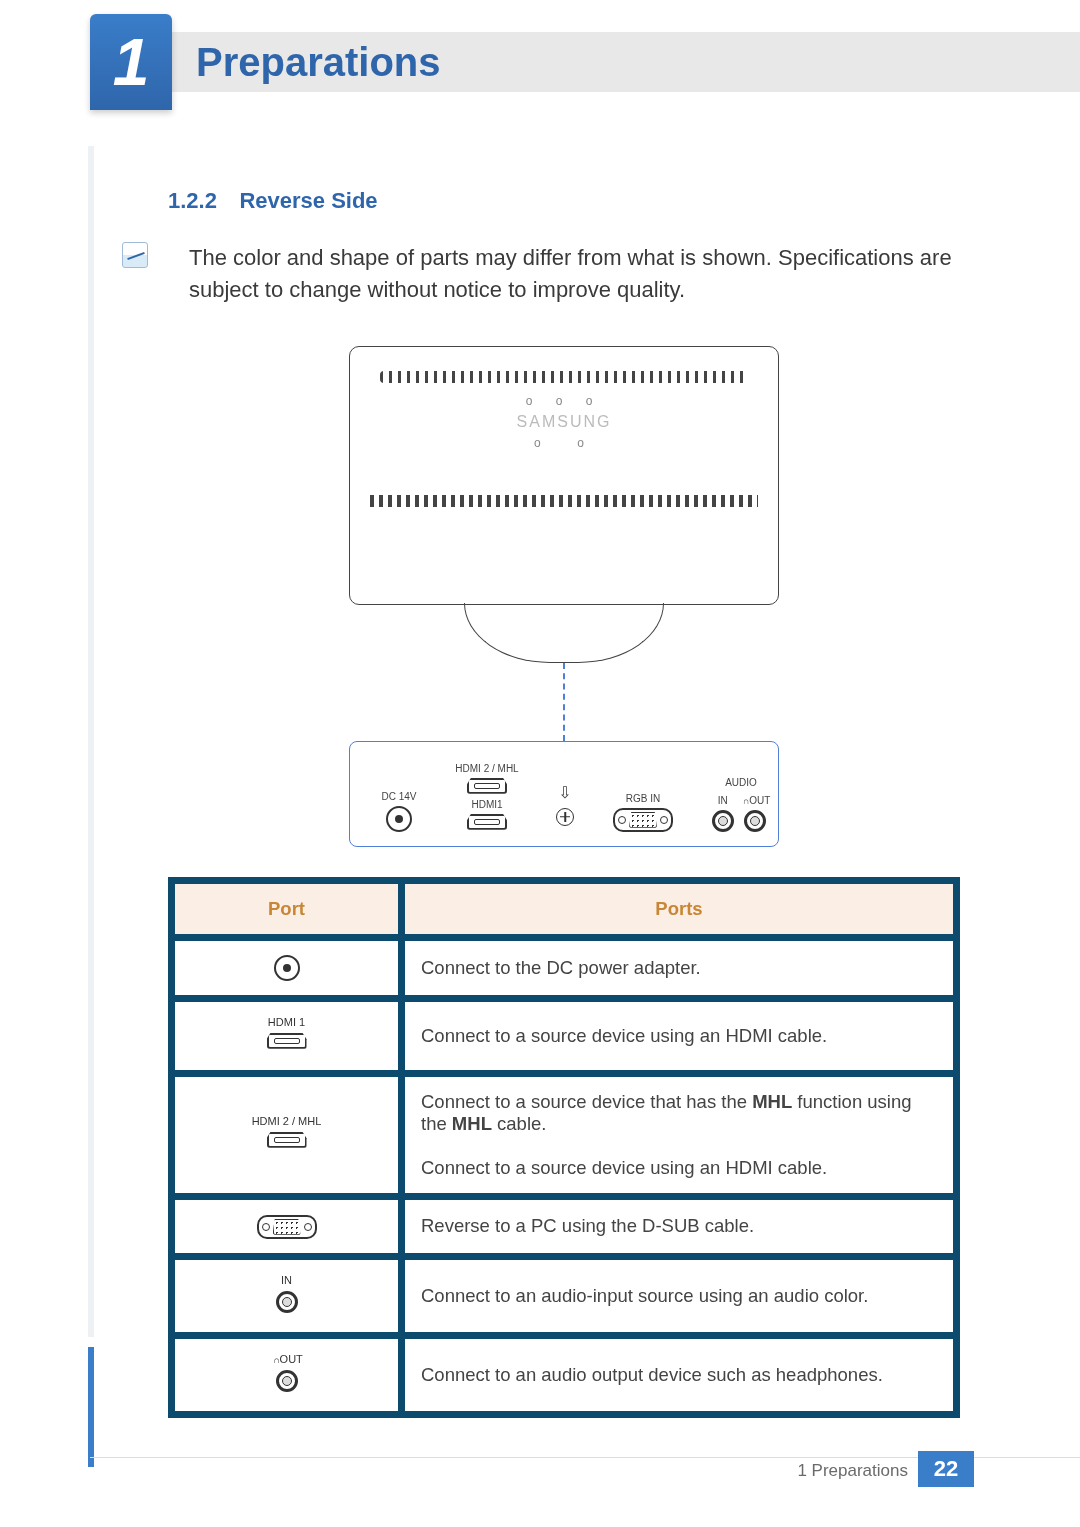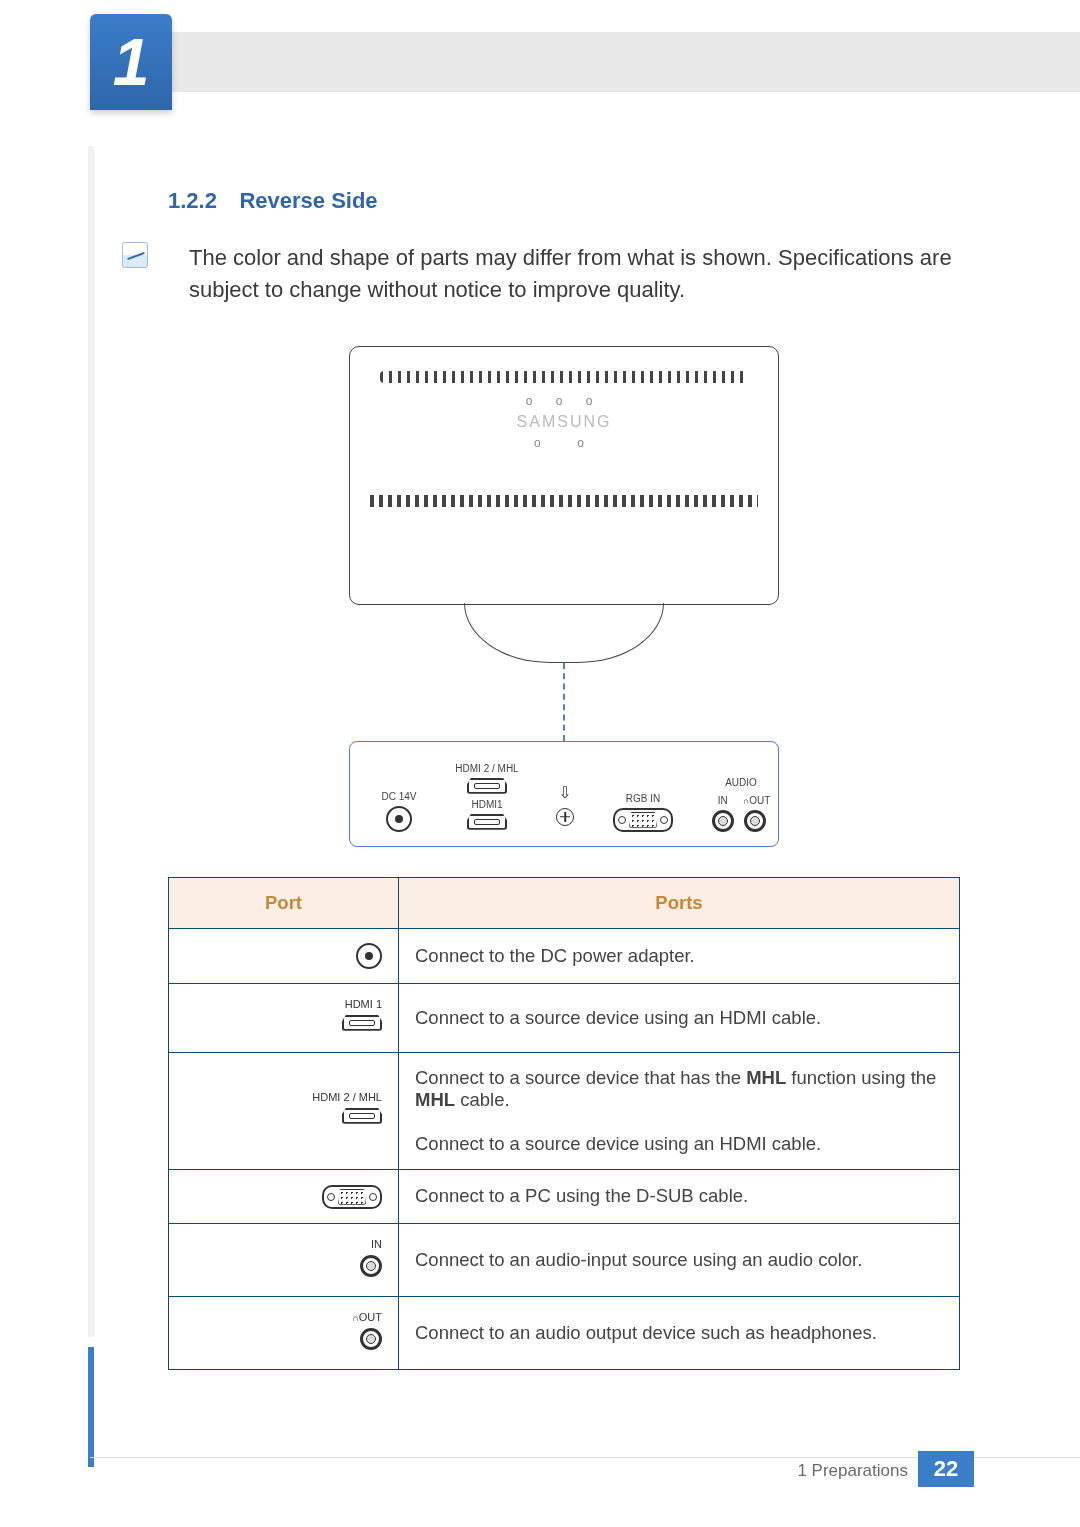"Preparations" div.chapter-title { html: none -> <div>Preparations</div> }
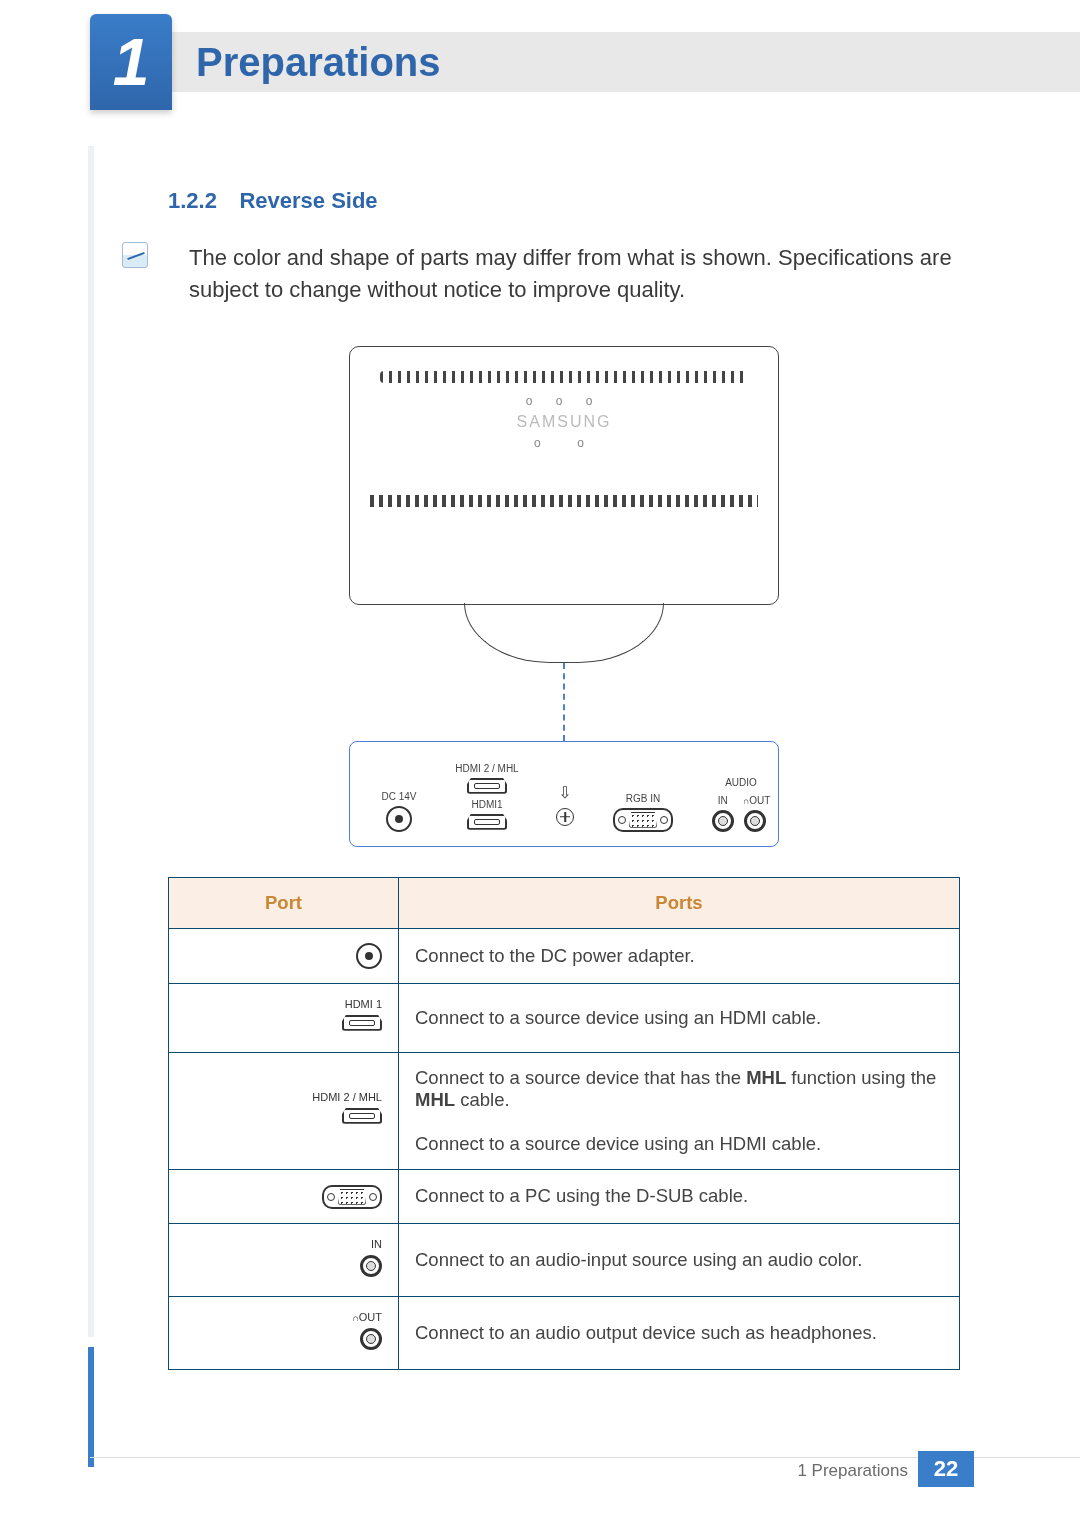"Port" table.ports th, table.ports td { border: 1px solid #0c4a6e -> 7px solid #0c4a6e }
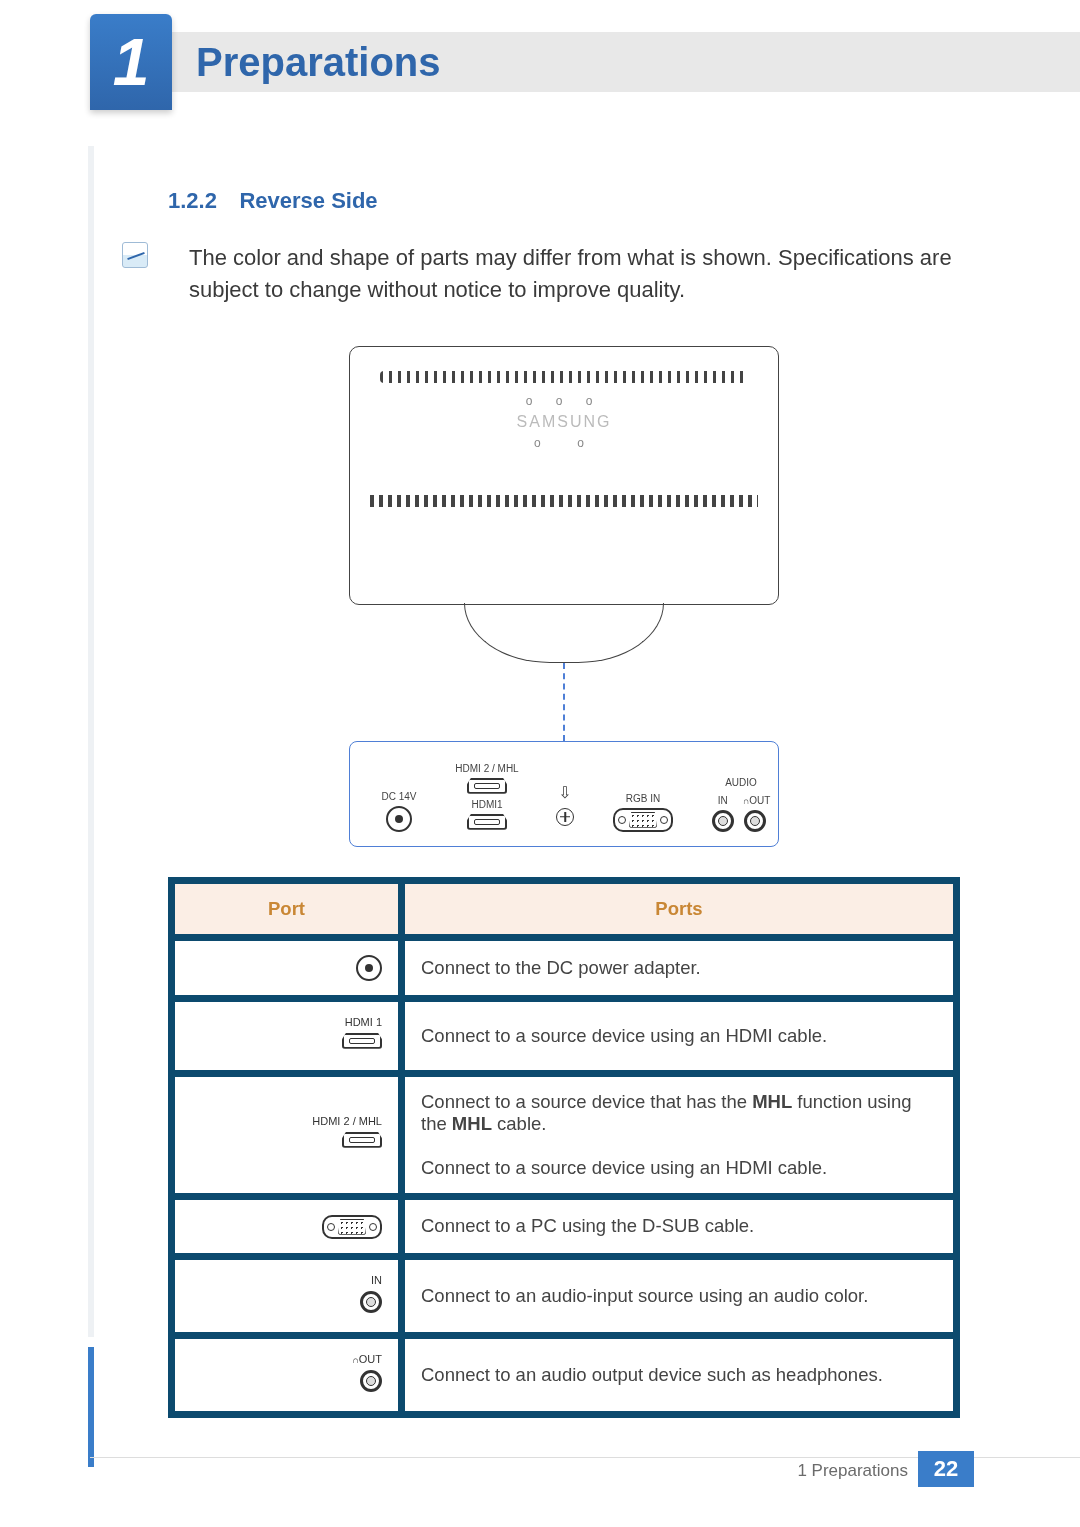"HDMI 1" table.ports td.icon-cell { text-align: right -> center }
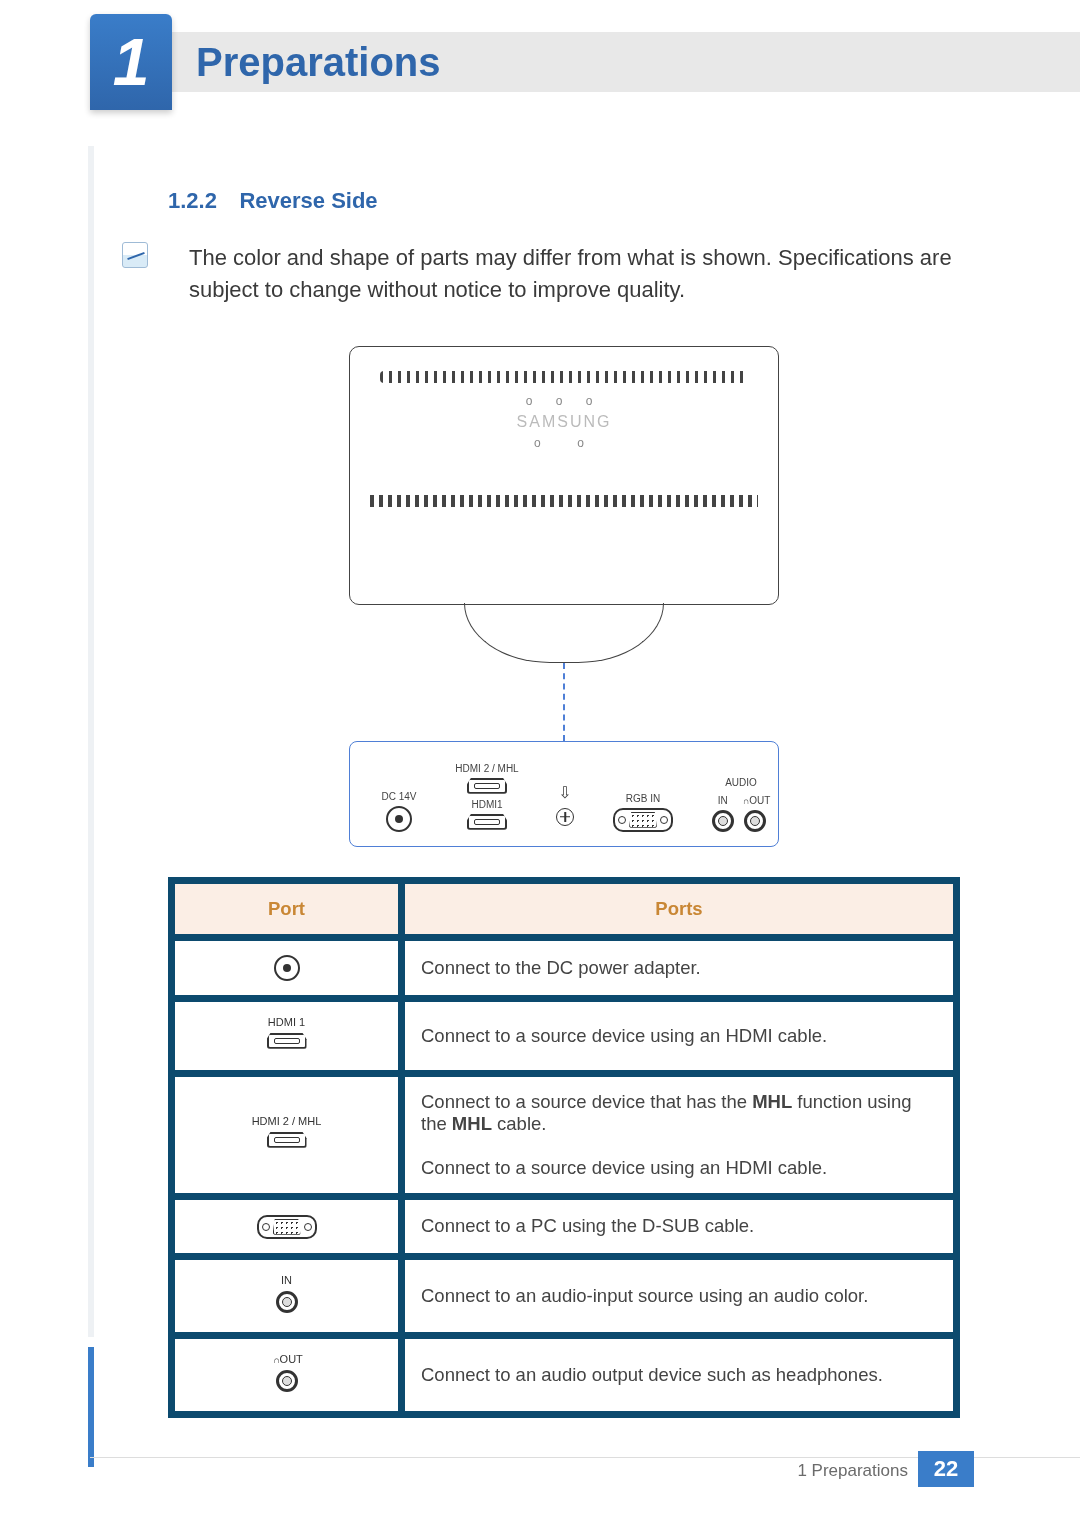"Connect to a PC using" td.desc { text: Connect -> Reverse }
